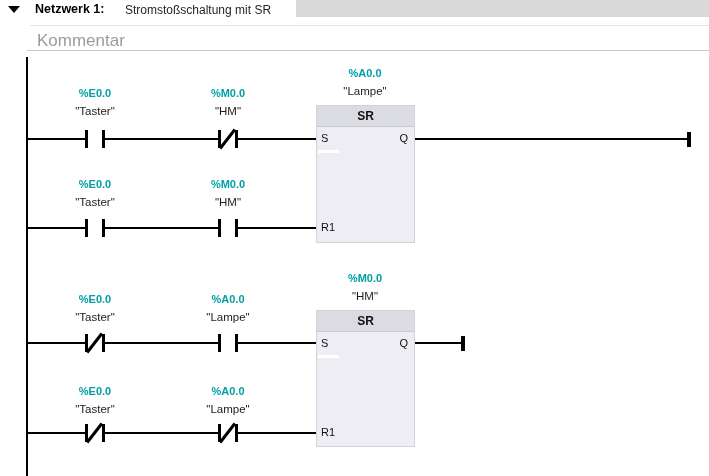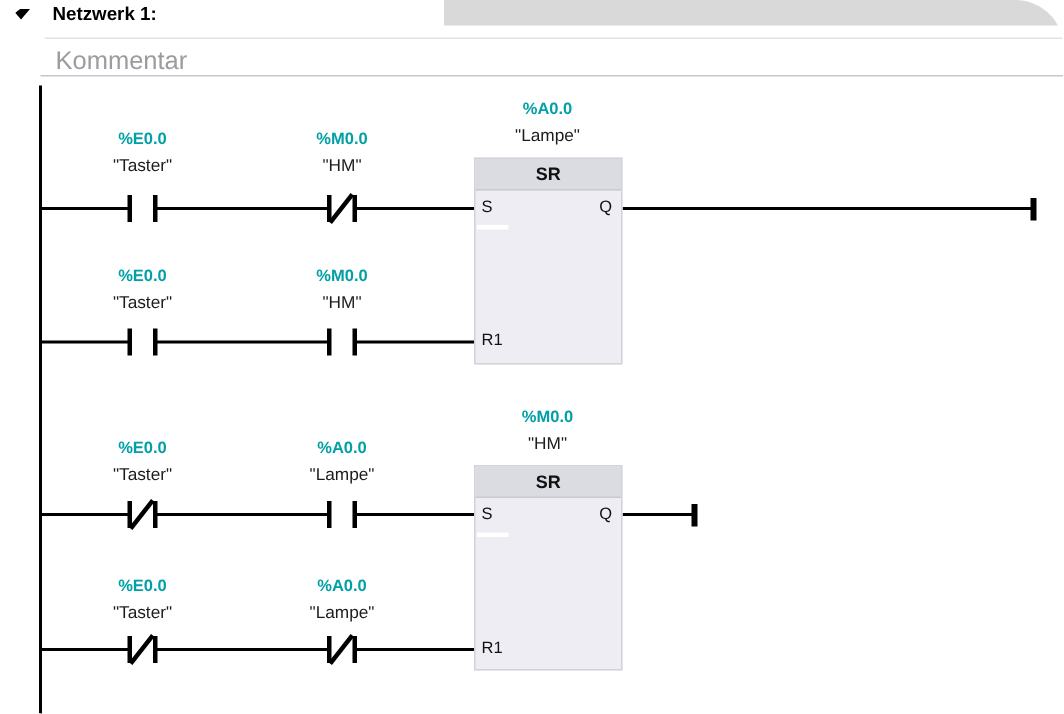"Netzwerk 1:" .screen { border-radius: 32px -> none }
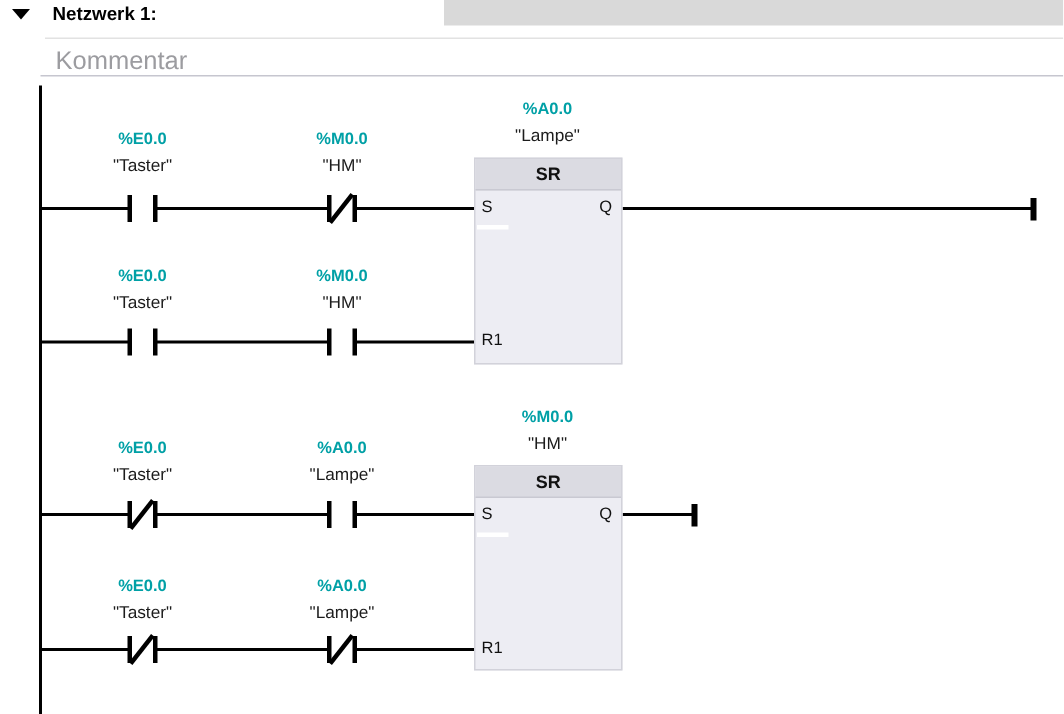"Stromstoßschaltung mit SR" div.net-title { html: none -> <div>Stromstoßschaltung mit SR</div> }
